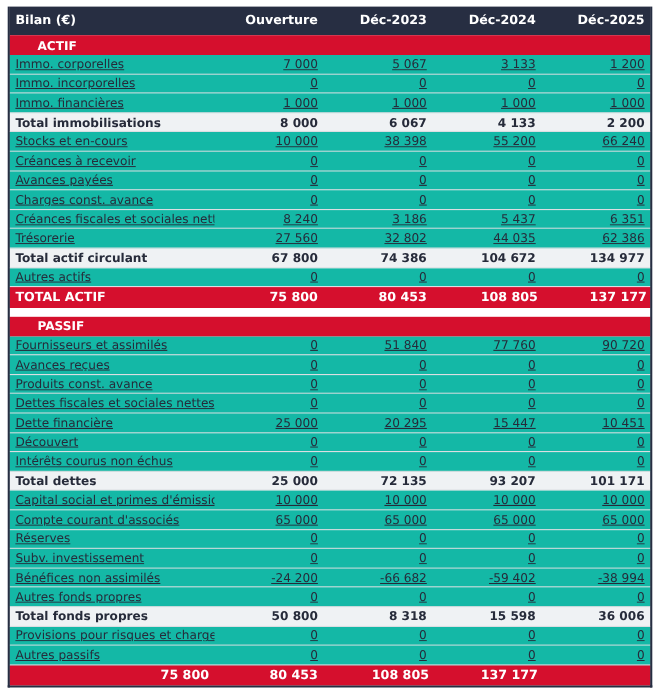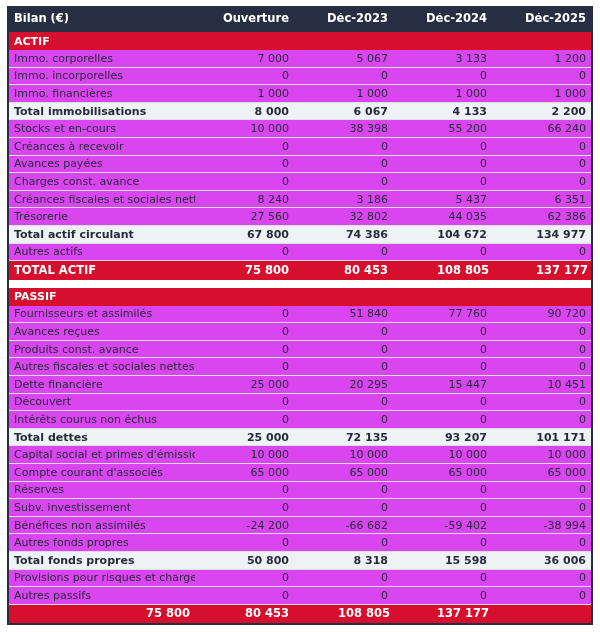"ACTIF" .row.section { padding-left: none -> 20px }
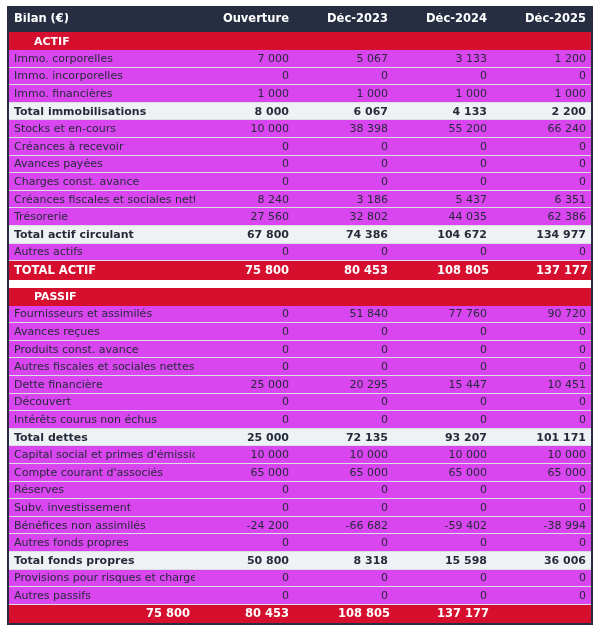"Immo. corporelles" .row.normal { background: #d946ef -> #14b8a6; text-decoration: none -> underline }
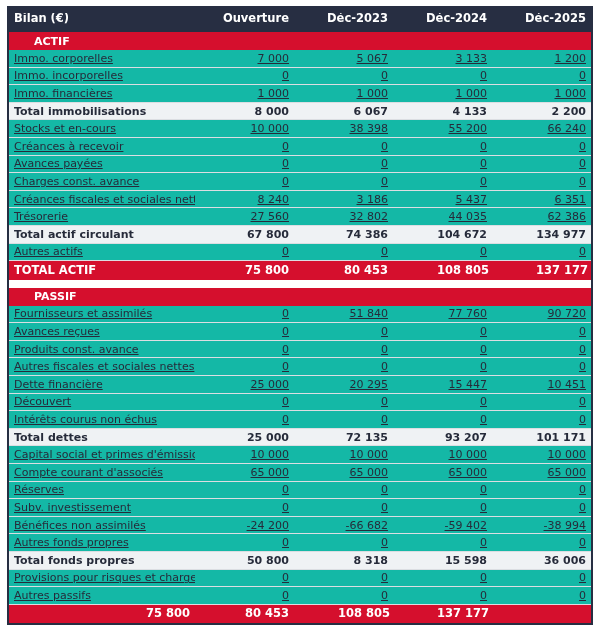"Autres fiscales et sociales nettes" div.cell { text: Autres -> Dettes }
